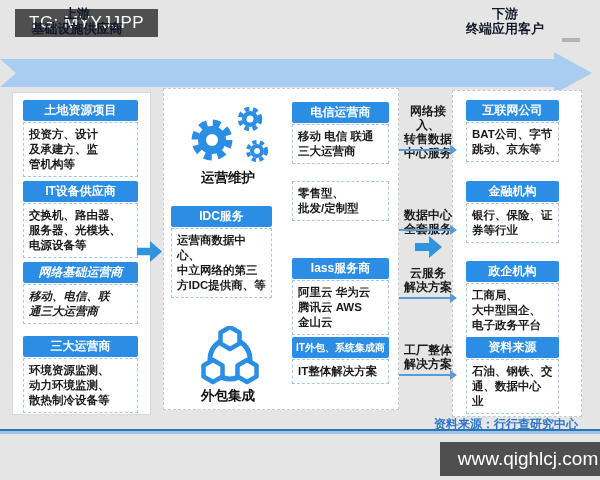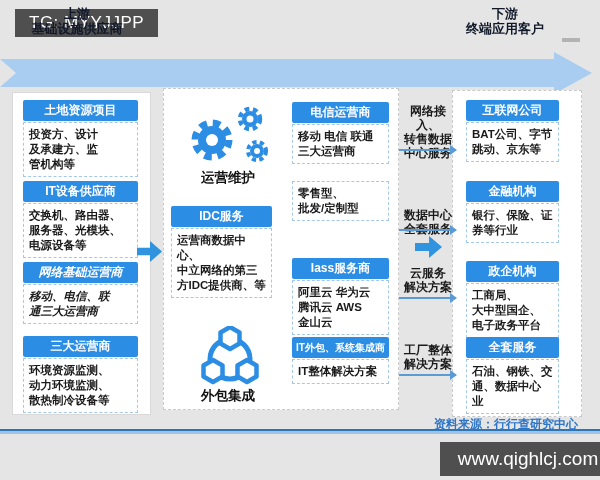"全套服务" div.h { text: 全套服务 -> 资料来源 }
